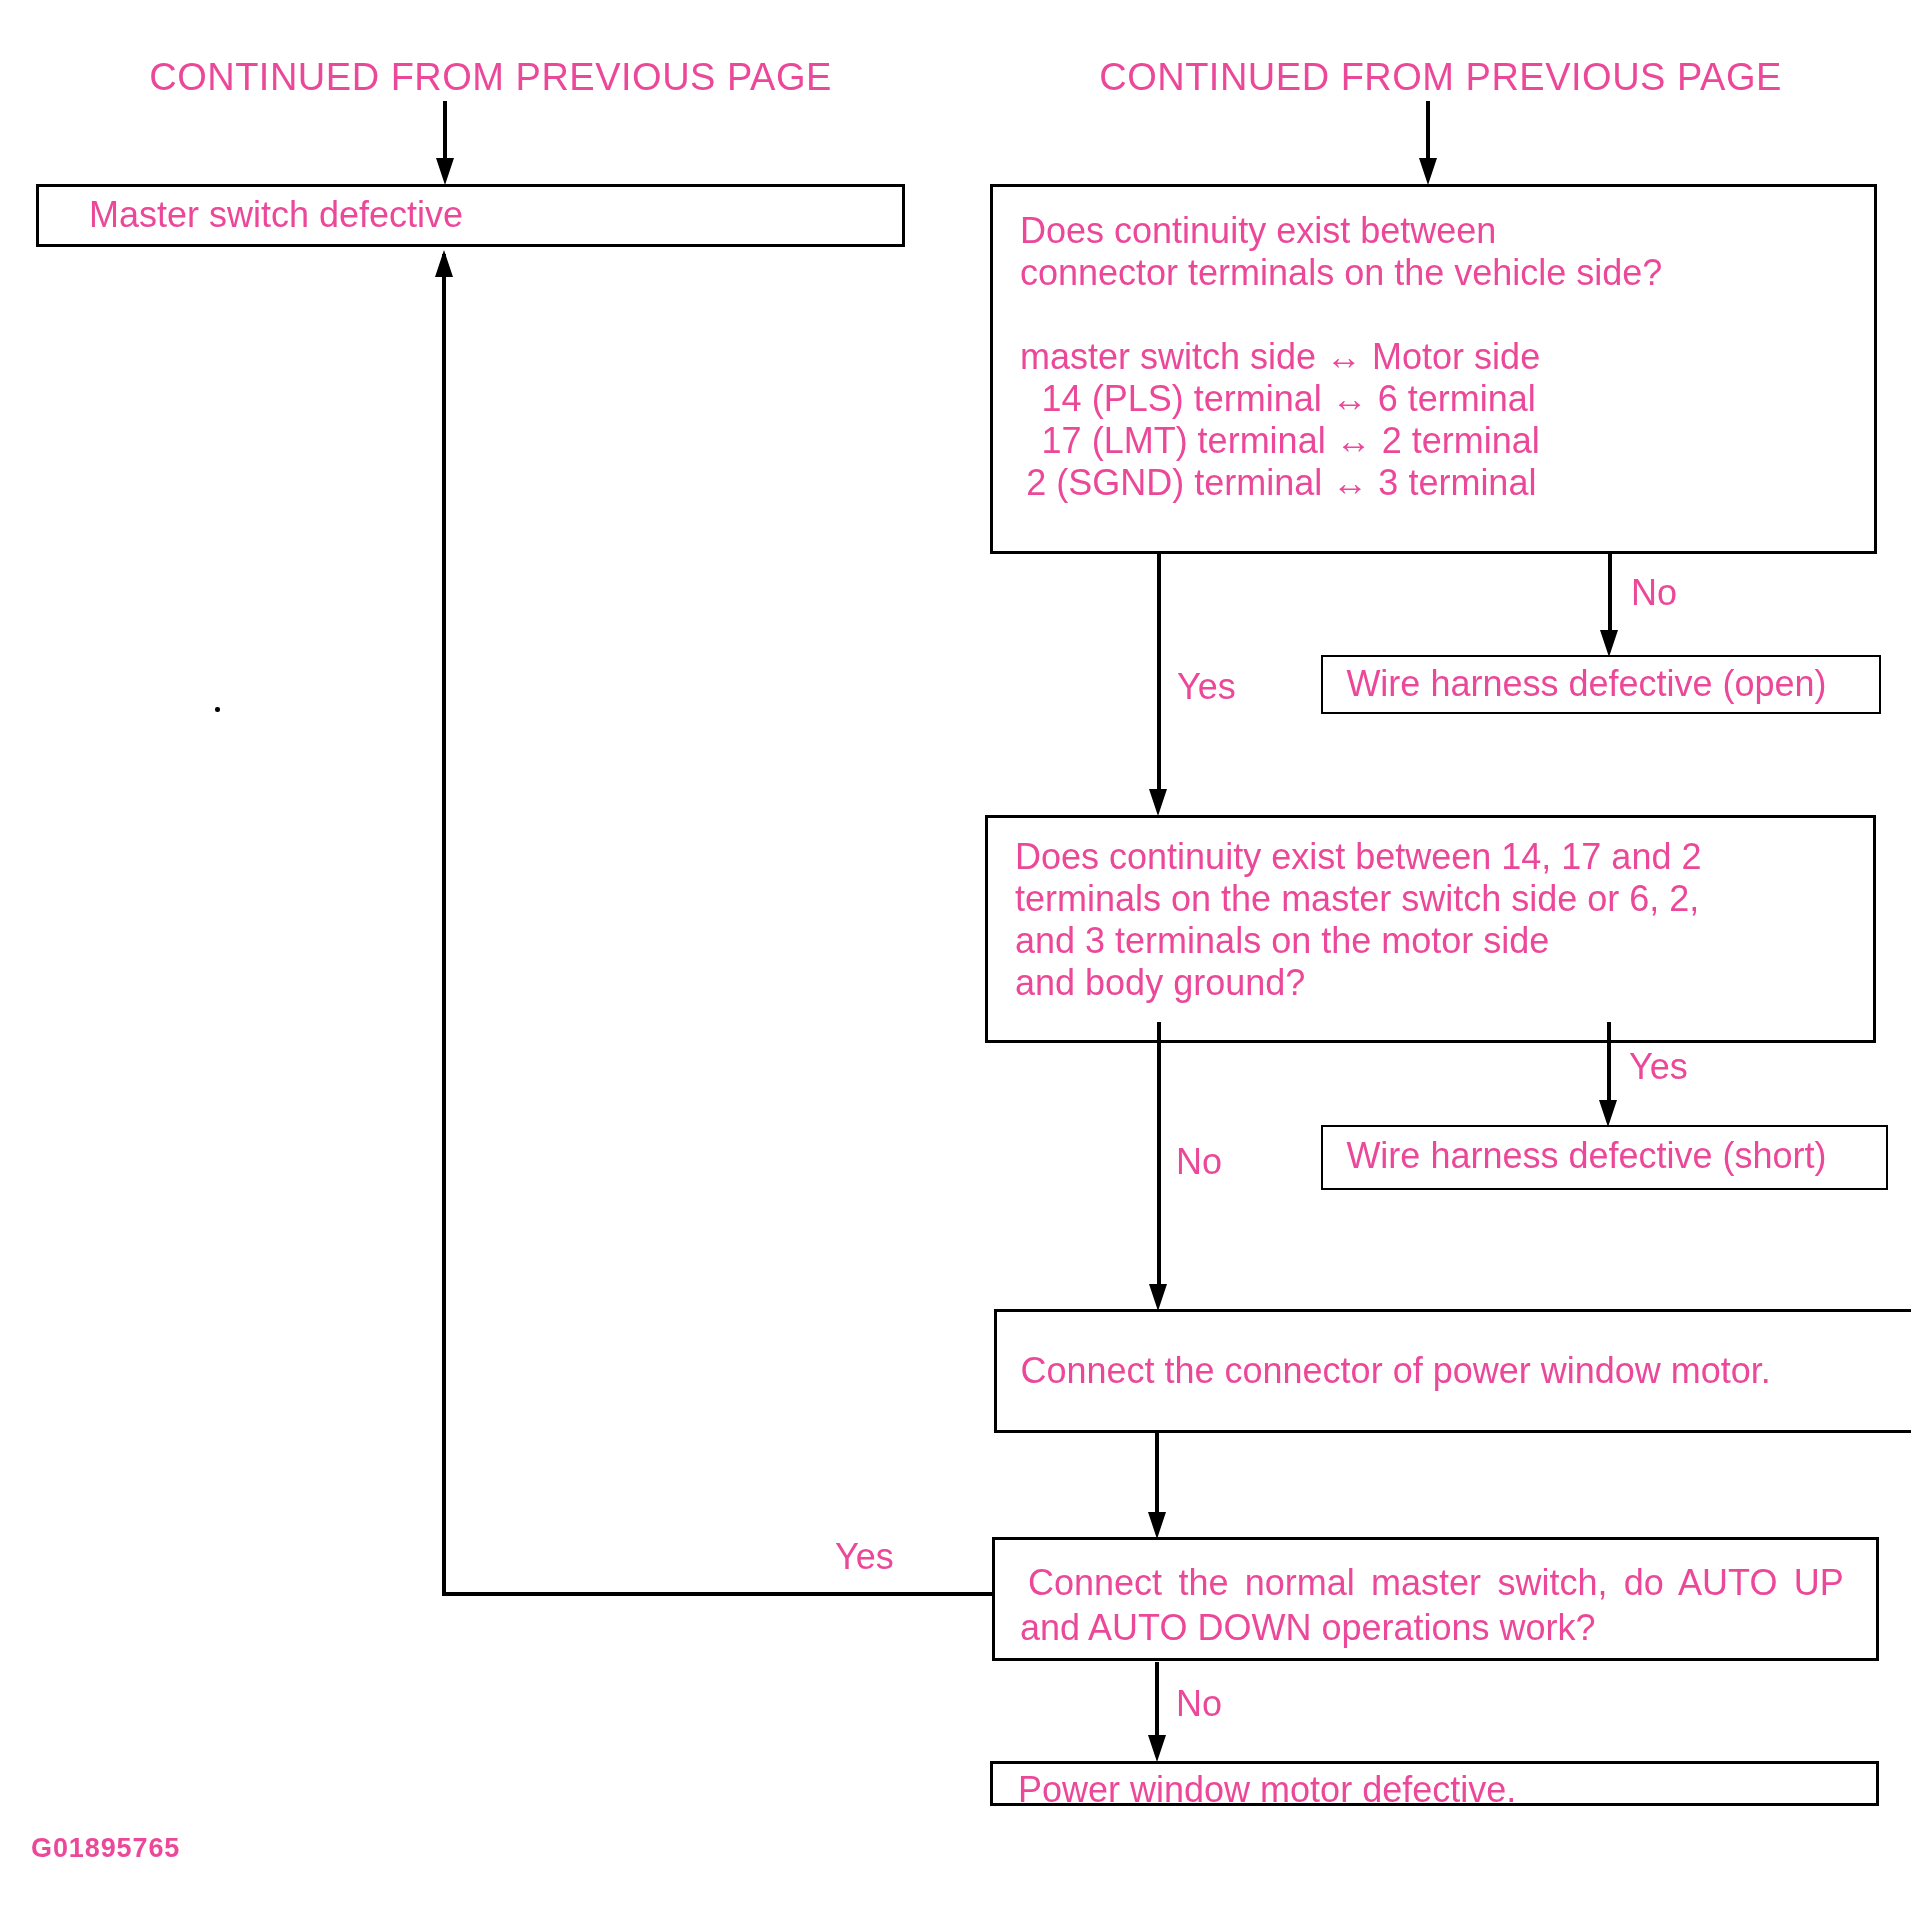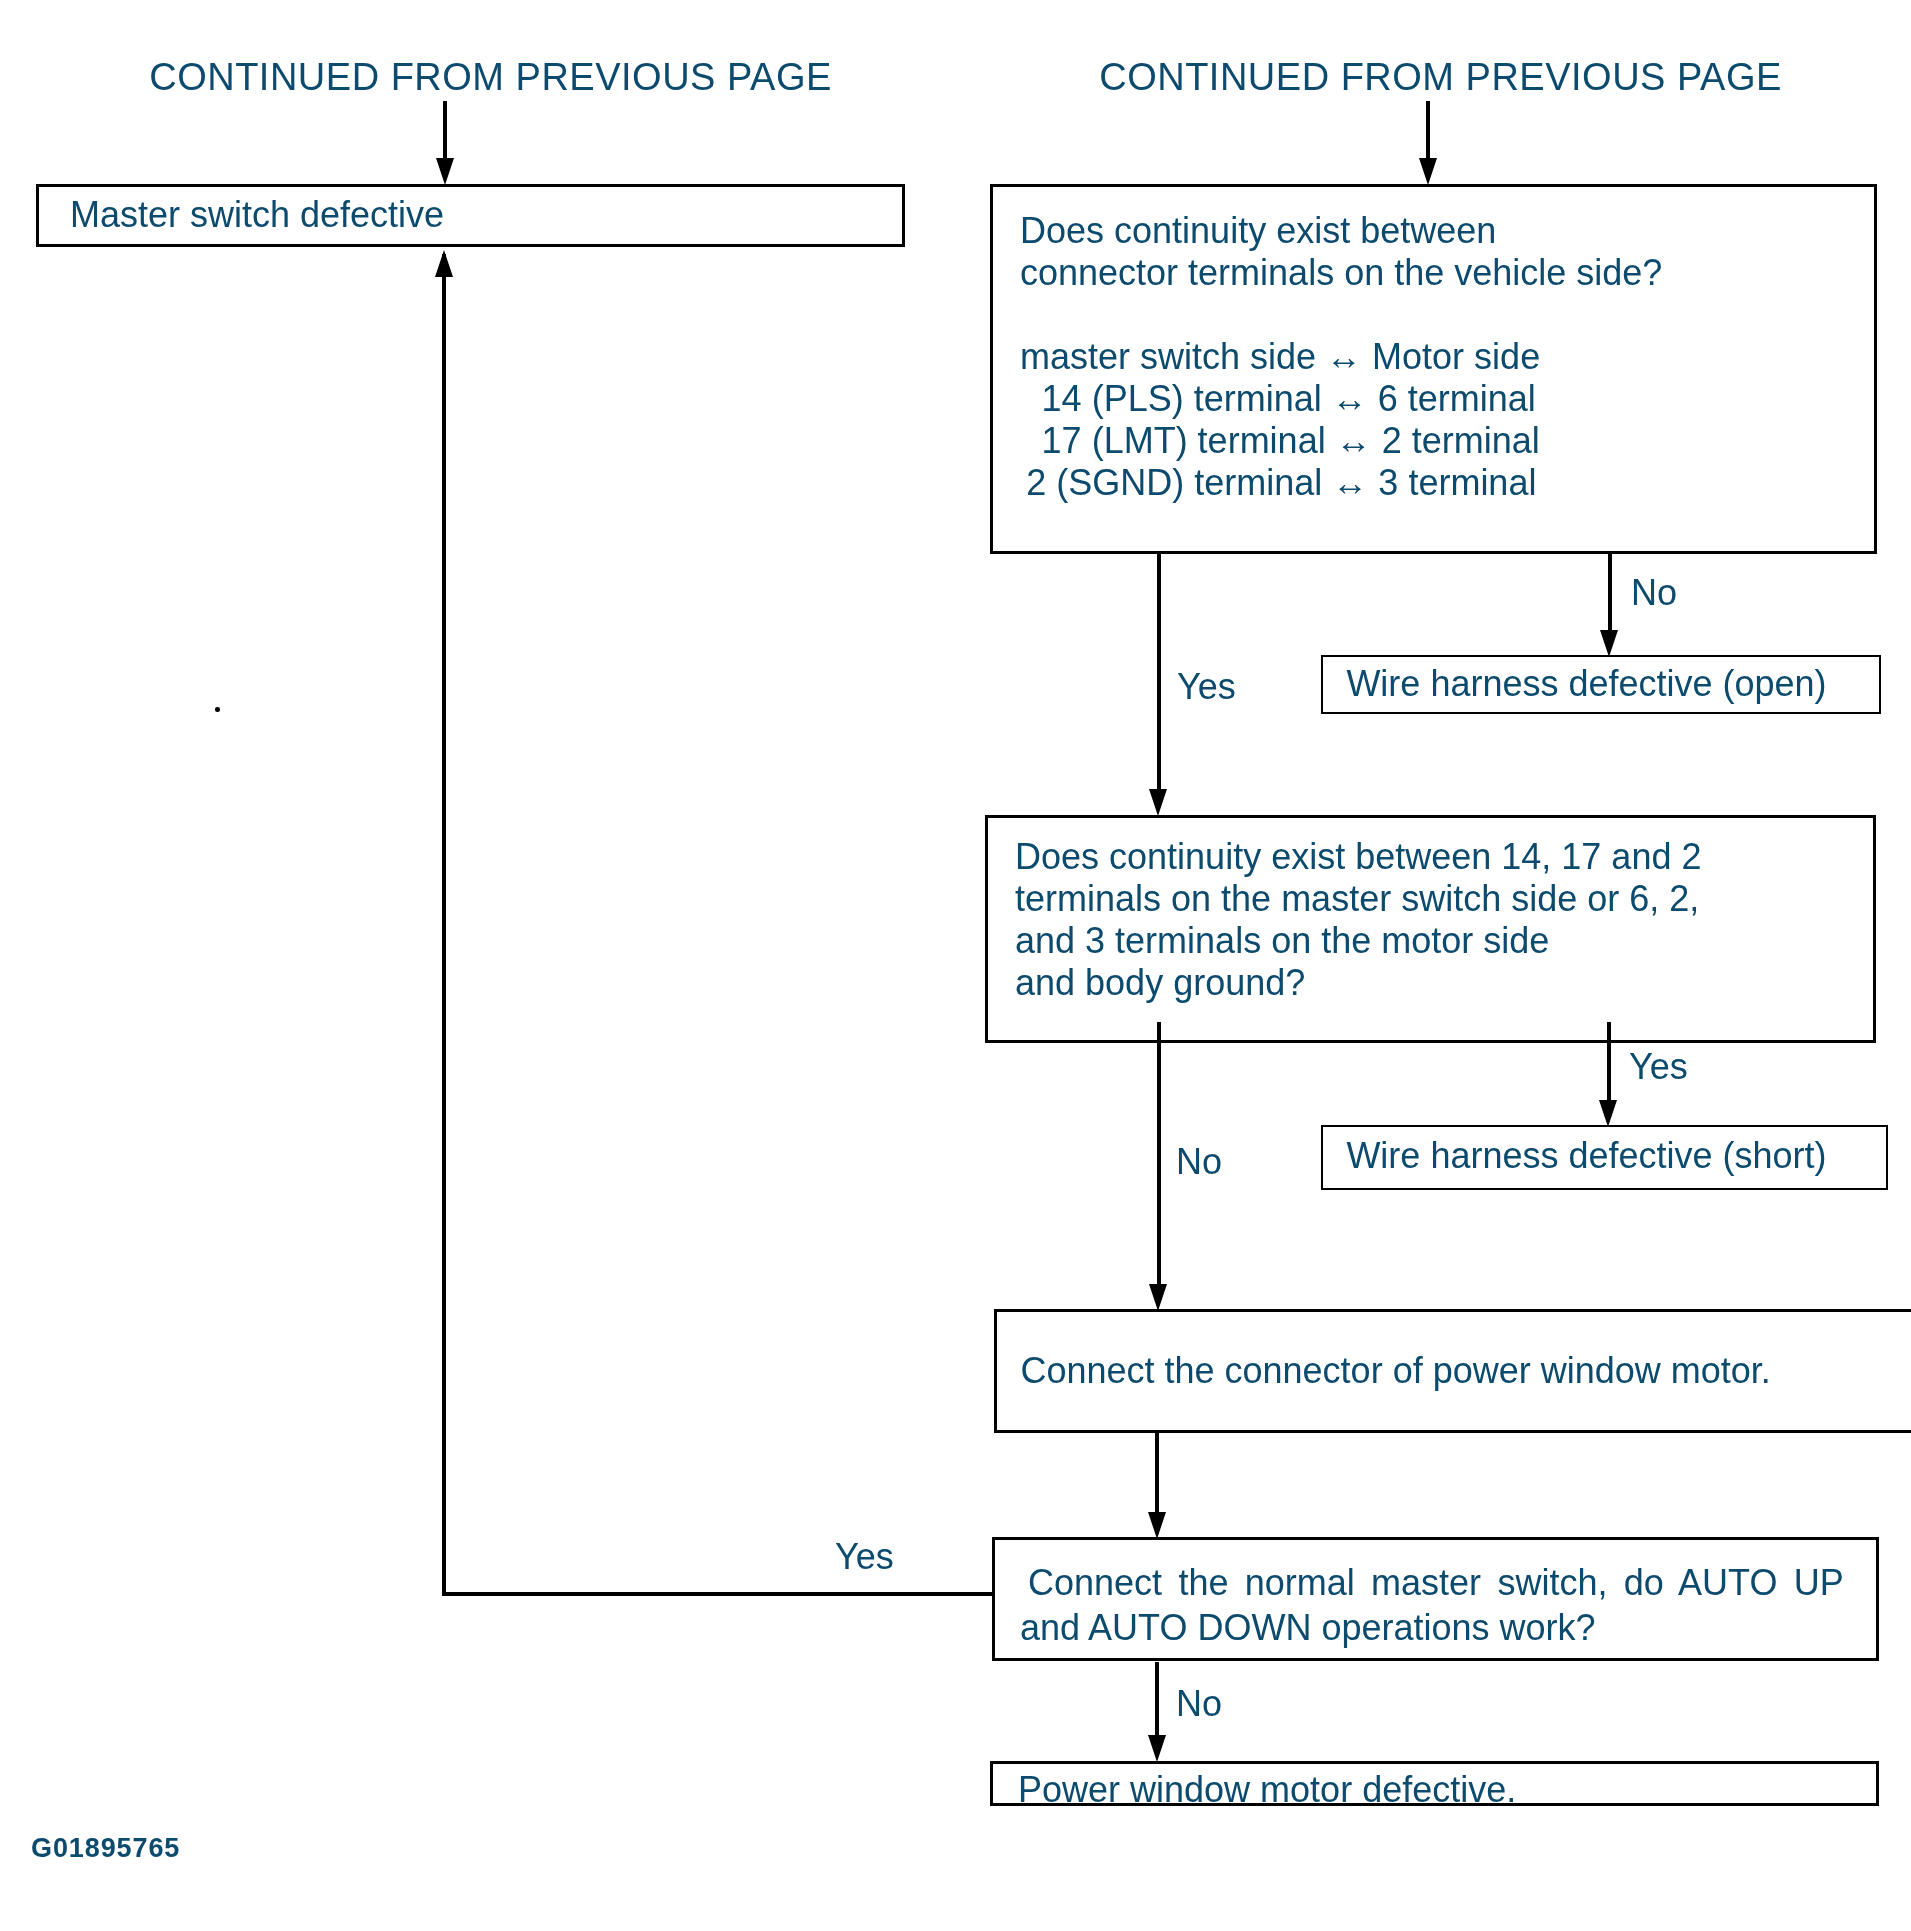"CONTINUED FROM PREVIOUS PAGE" .canvas { color: #0c4a6e -> #ec4899 }
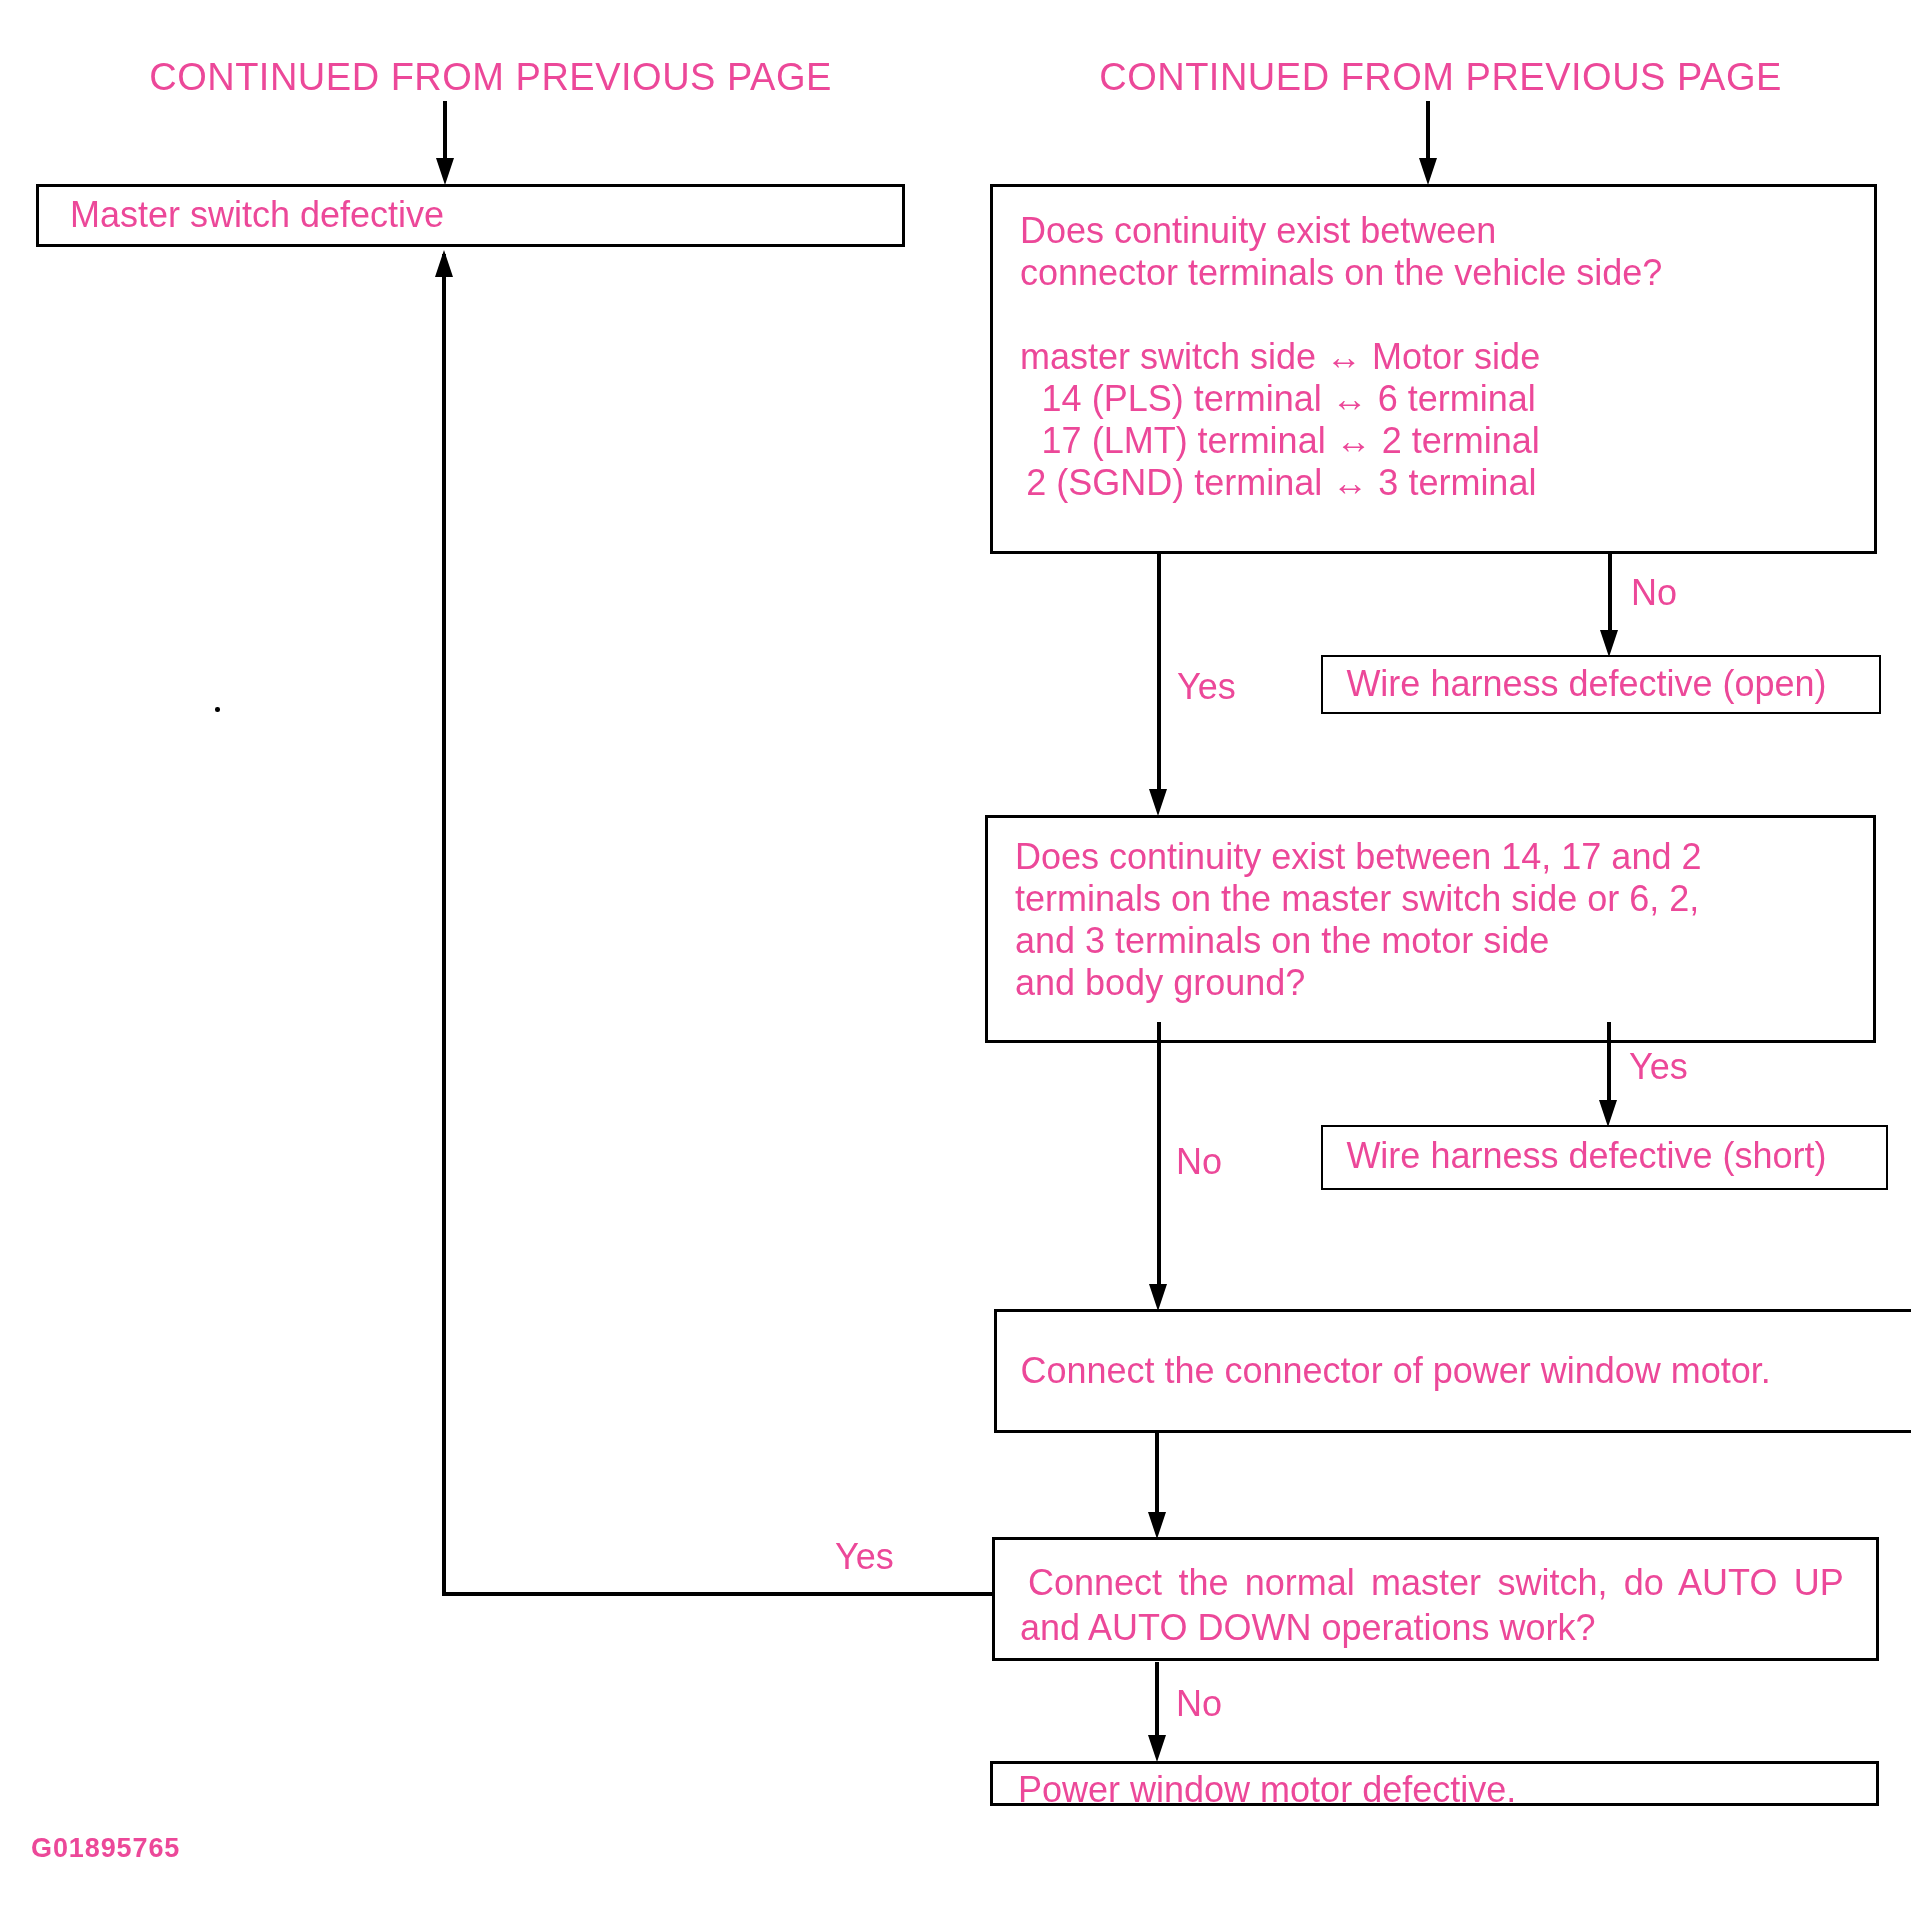"Master switch defective" div { padding-left: 31px -> 50px }
